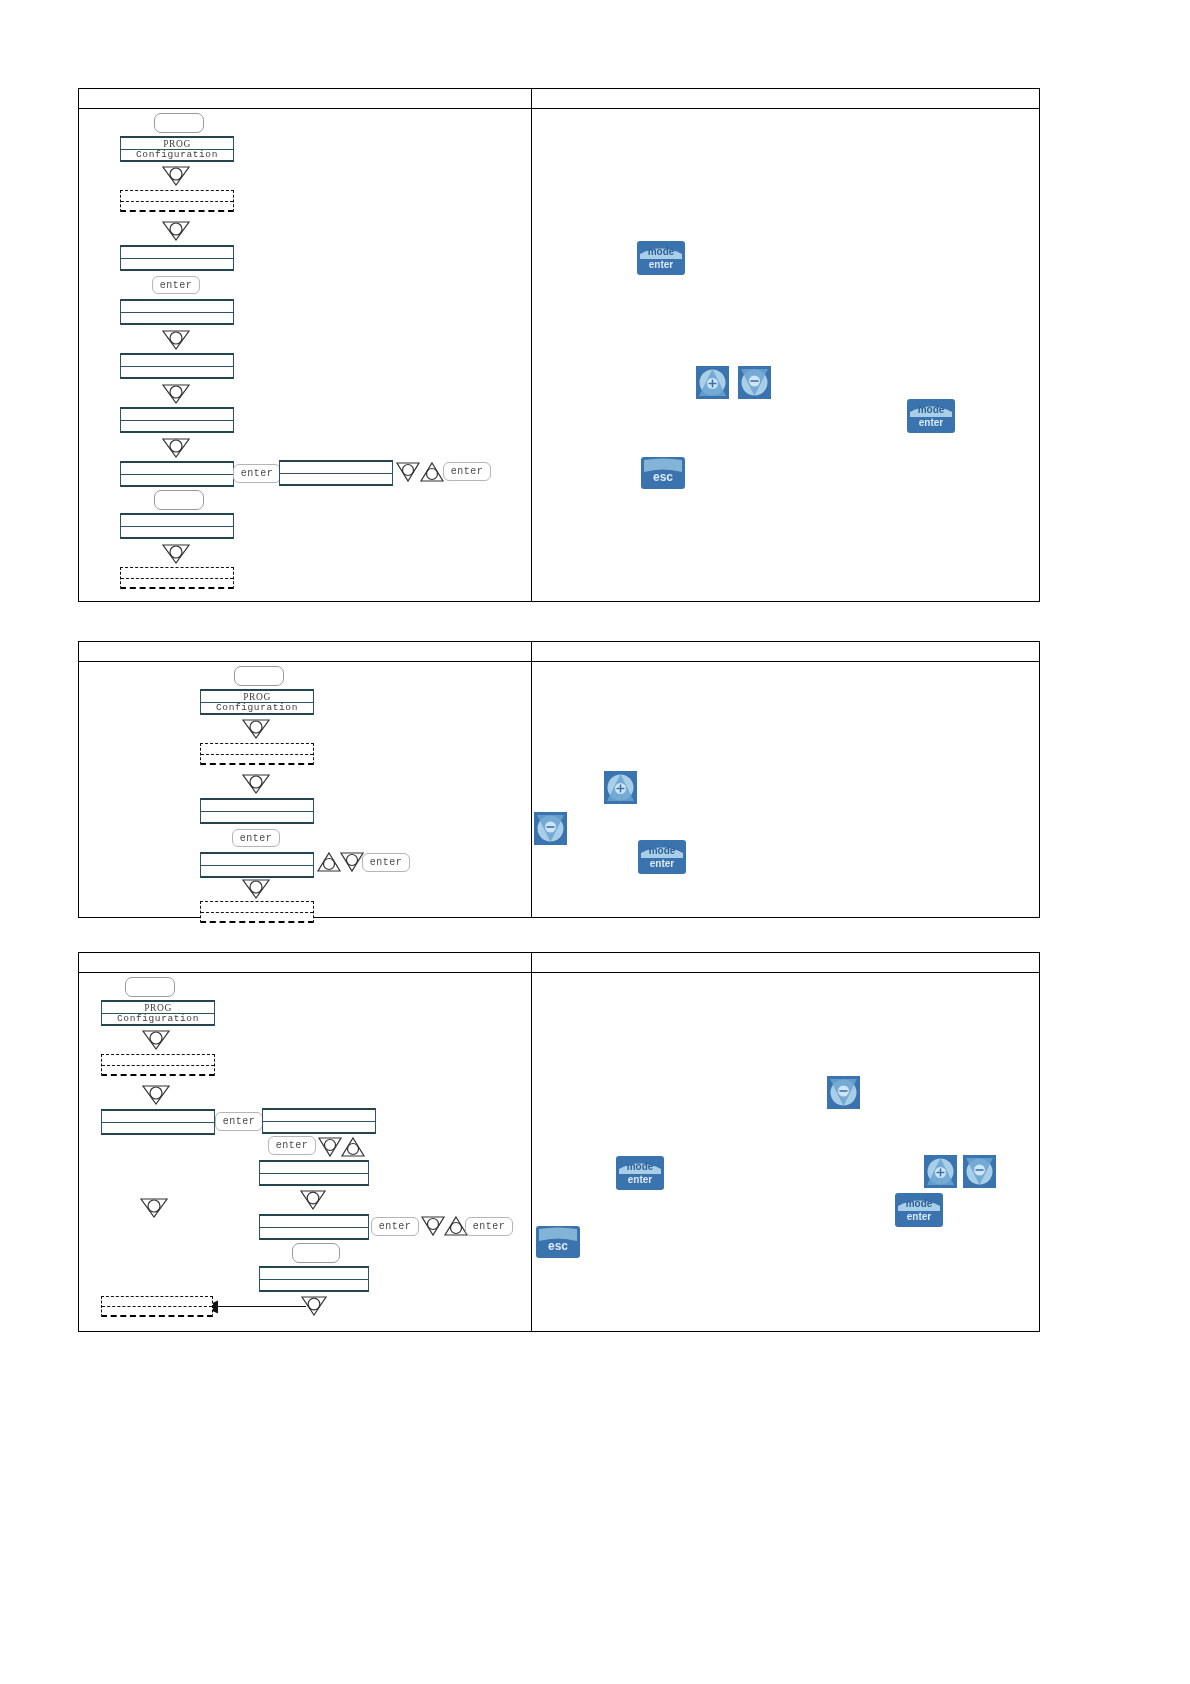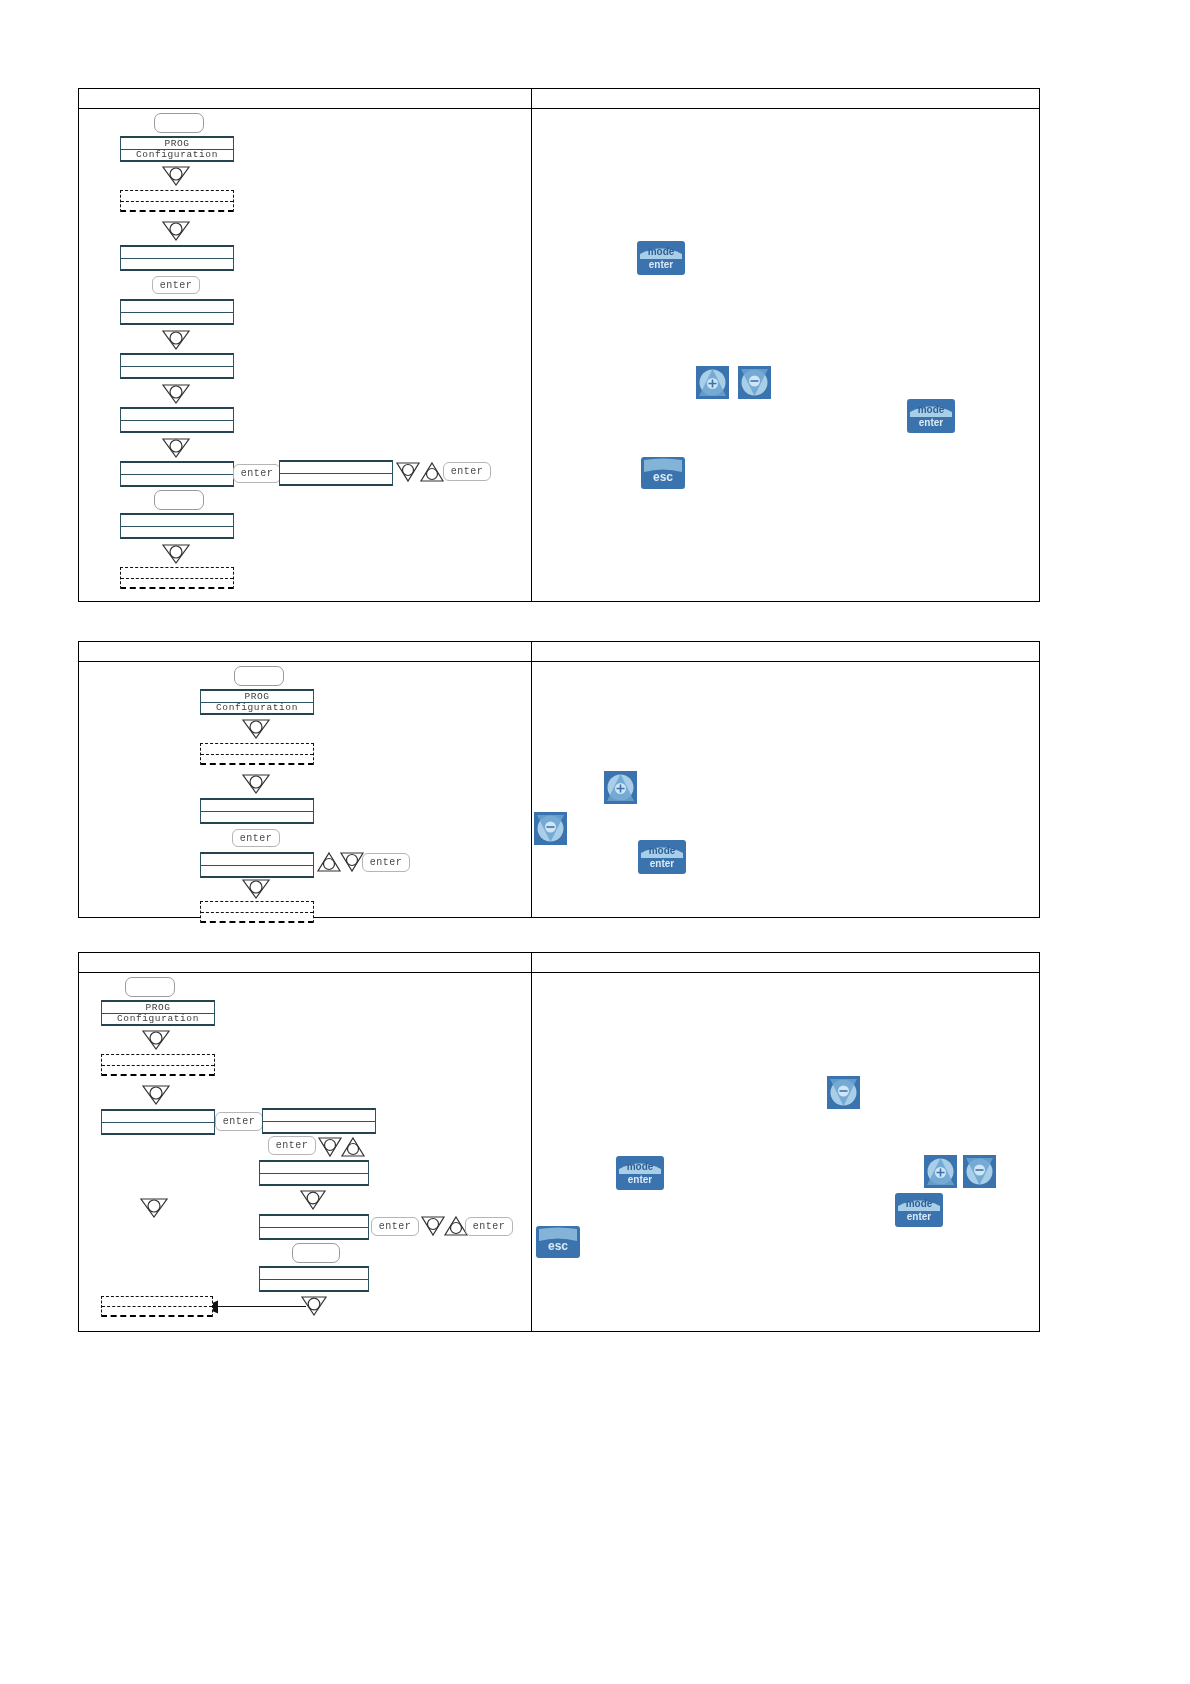"PROG" .disp .l1 { font-family: none -> Liberation Serif, serif }
